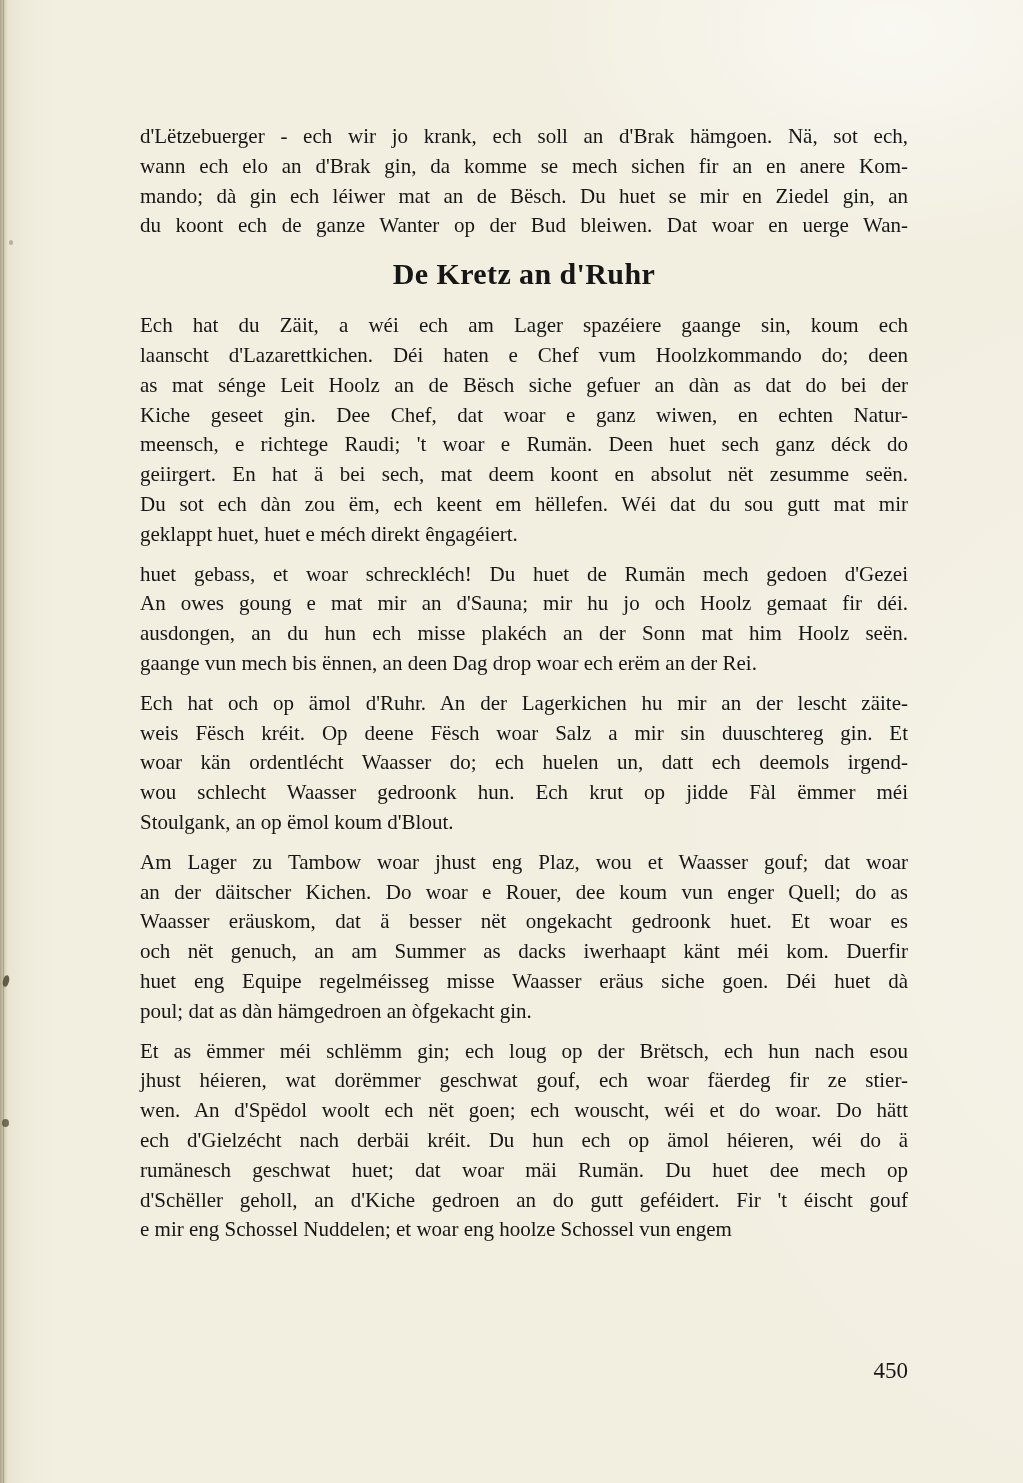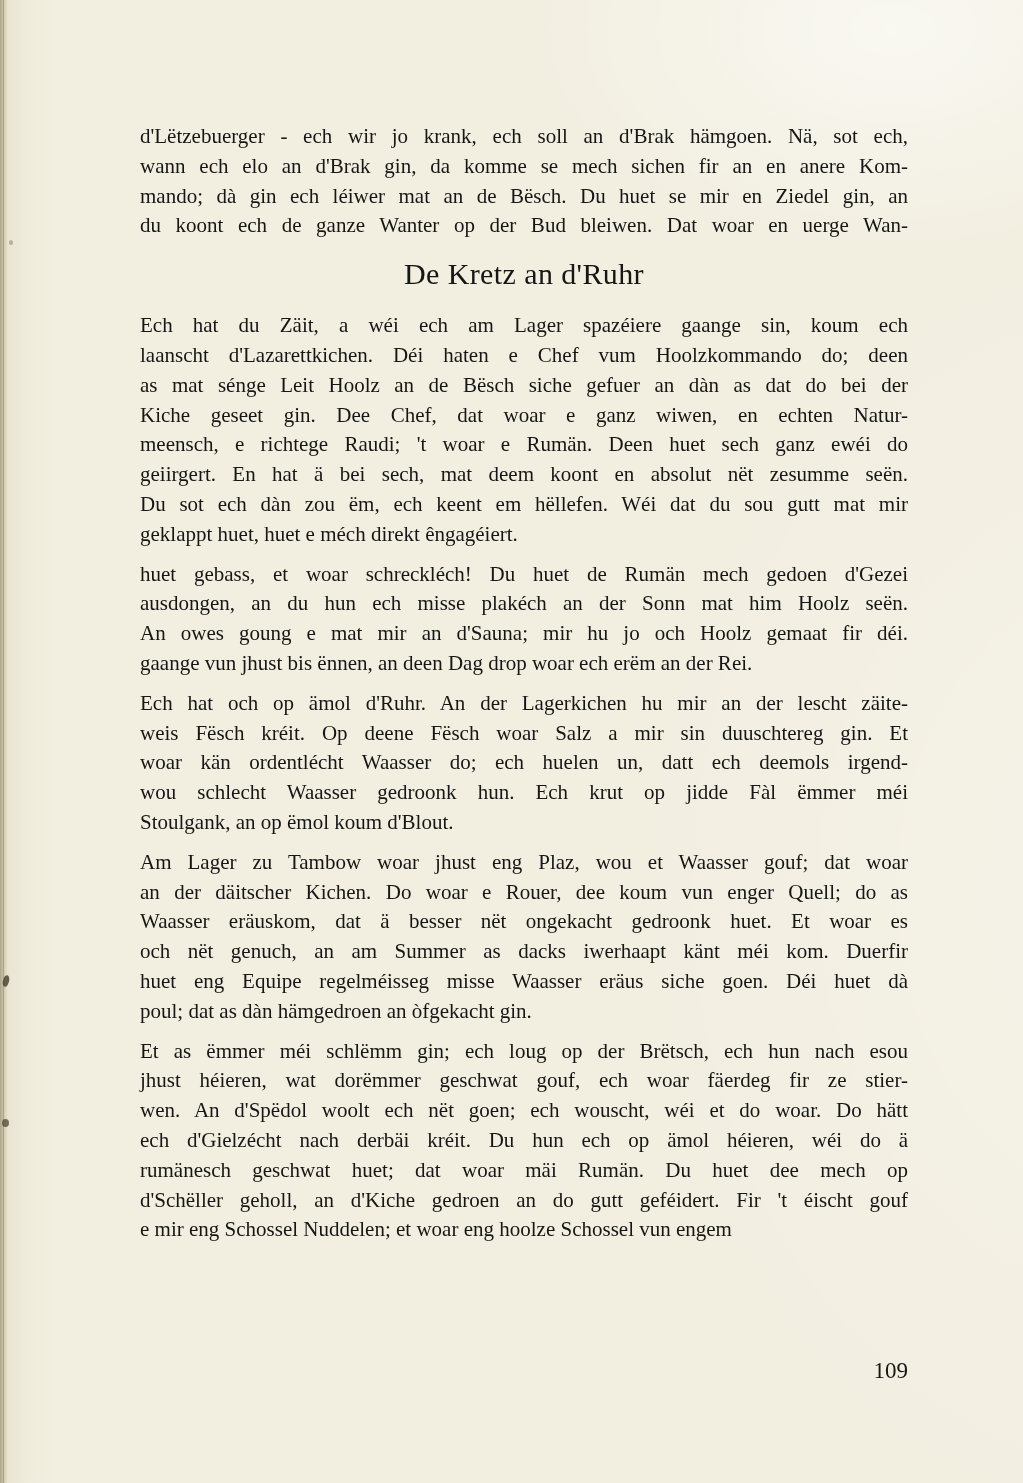"De Kretz an d'Ruhr" .heading { font-weight: normal -> bold }
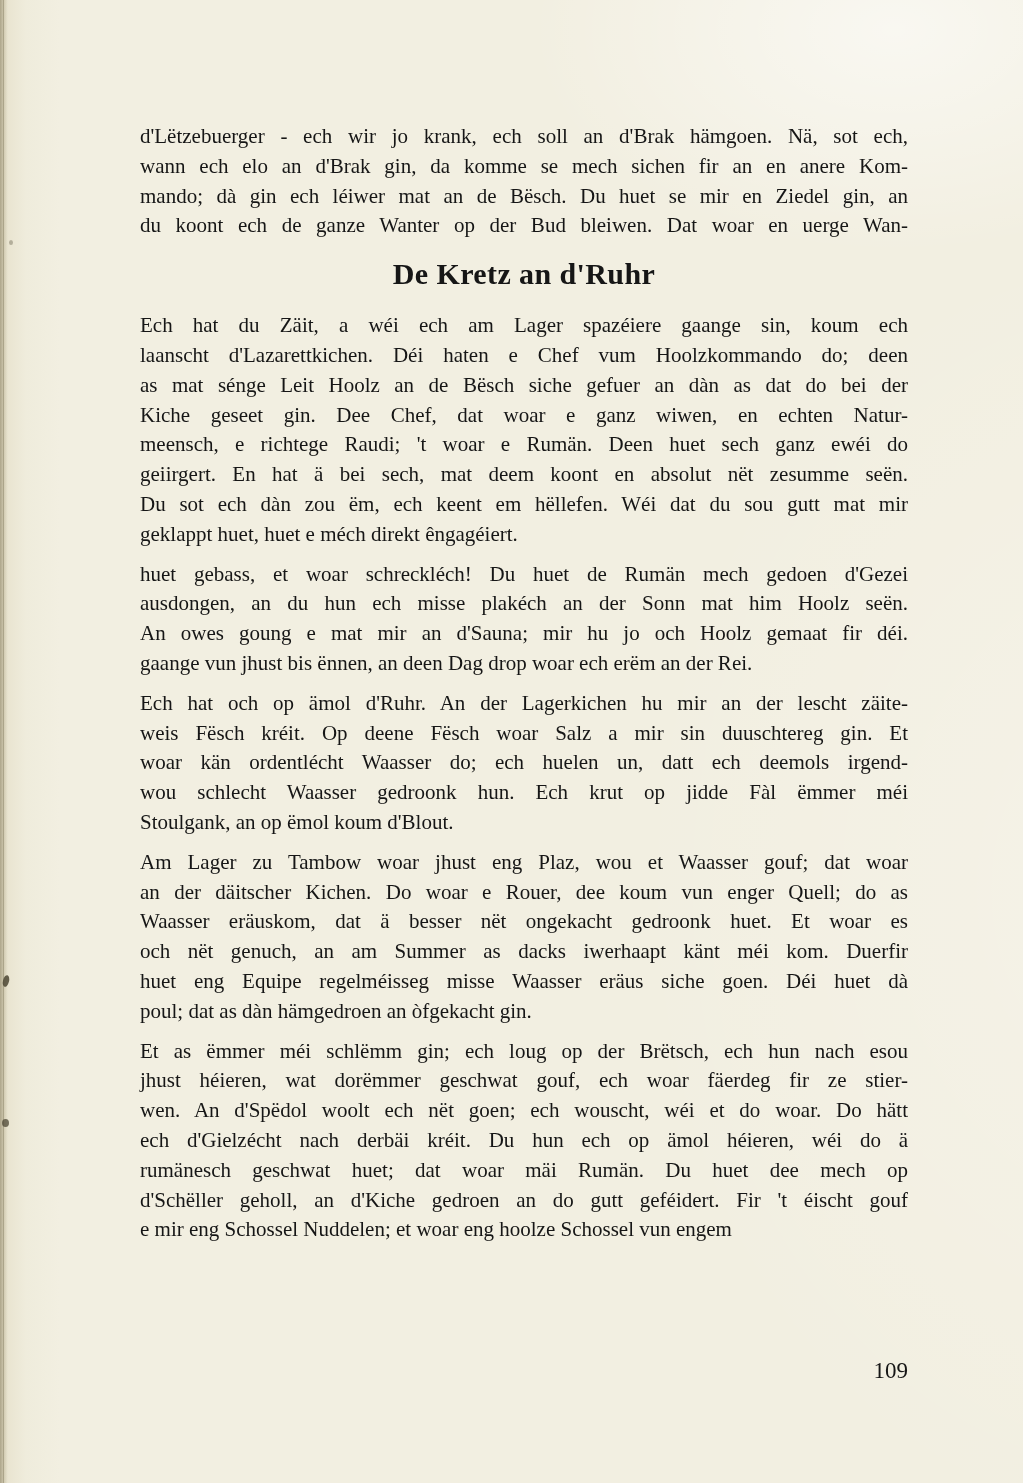"meensch, e richtege Raudi; 't" div.line { text: ewéi -> déck }
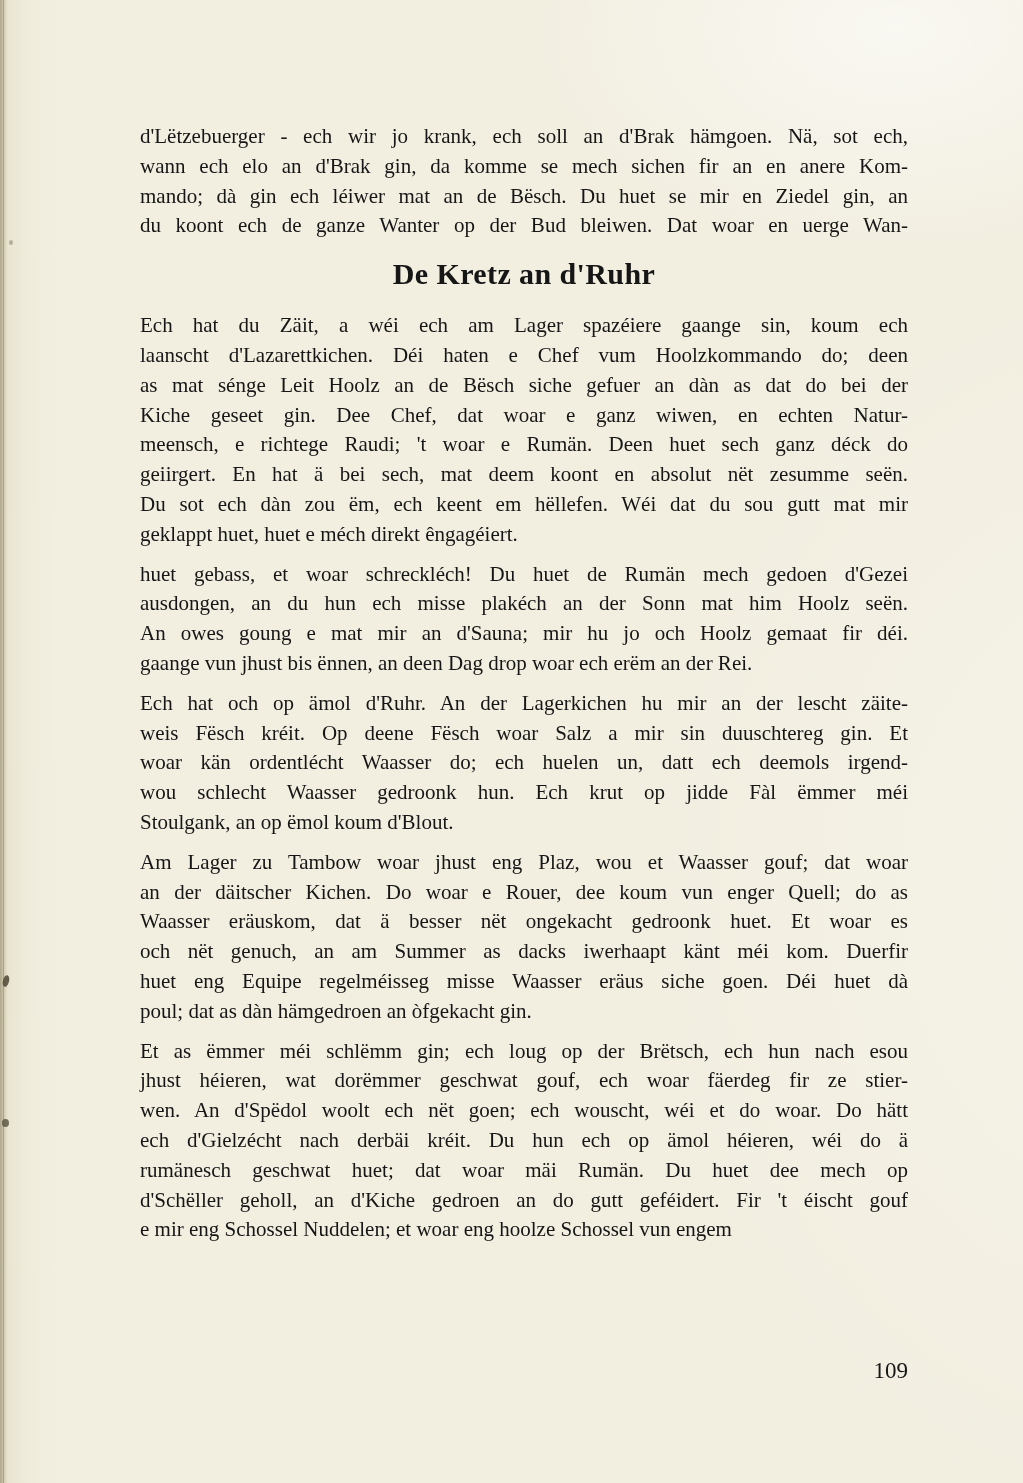"ausdongen, an du hun ech" div.line { order: before "An owes goung e mat" -> after "An owes goung e mat" }
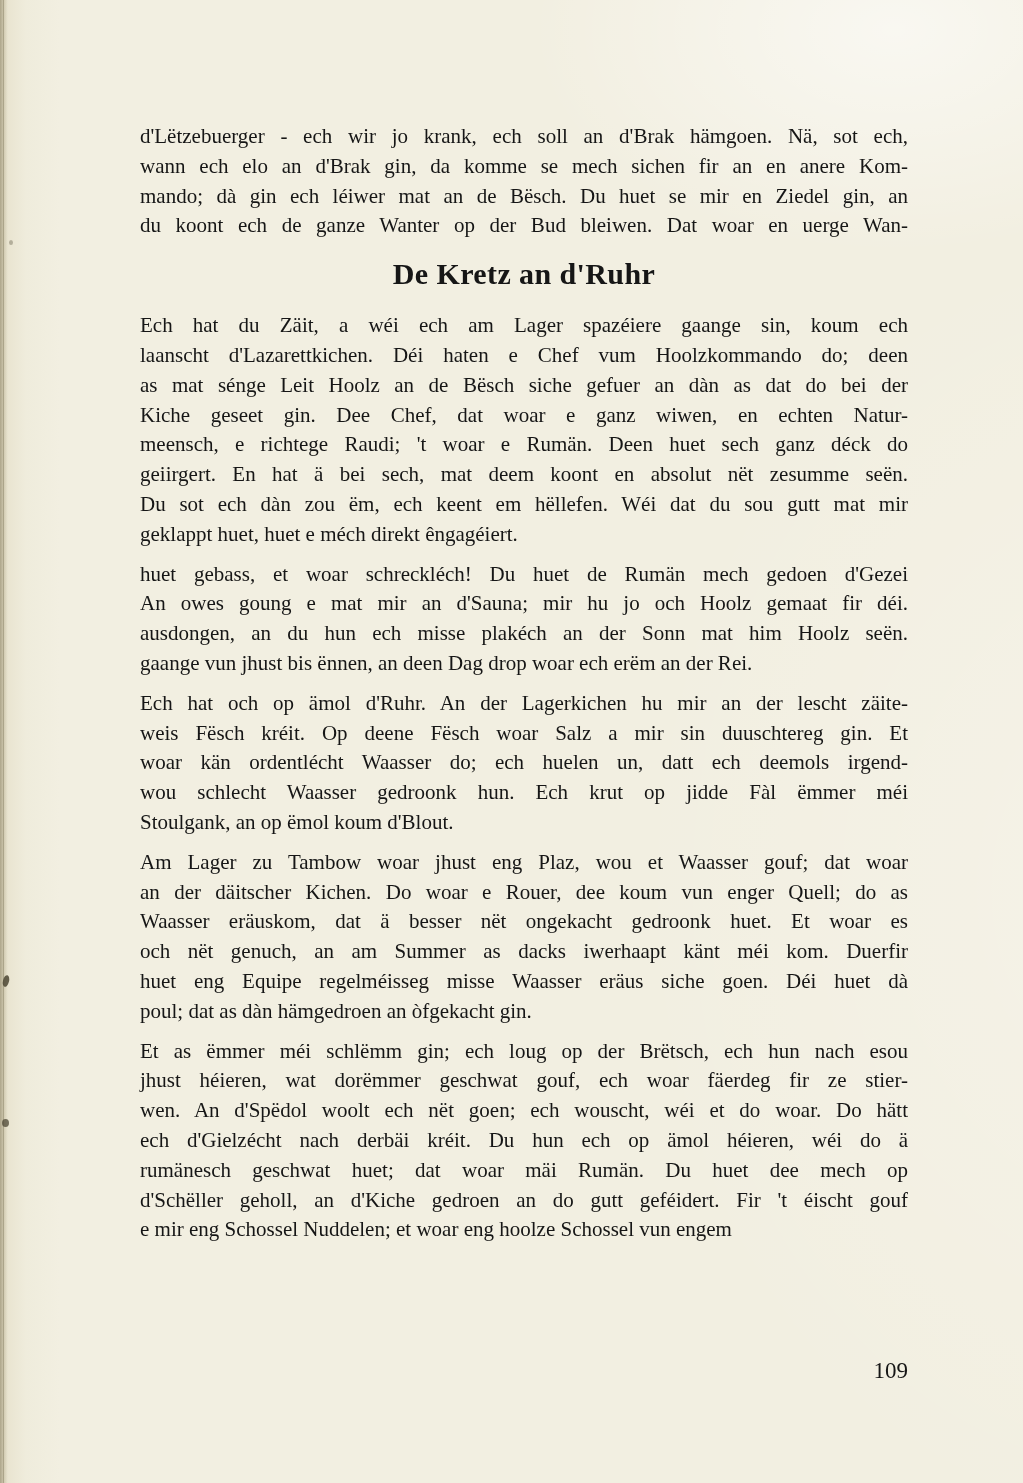"gaange vun jhust bis ënnen," div.line { text: jhust -> mech }
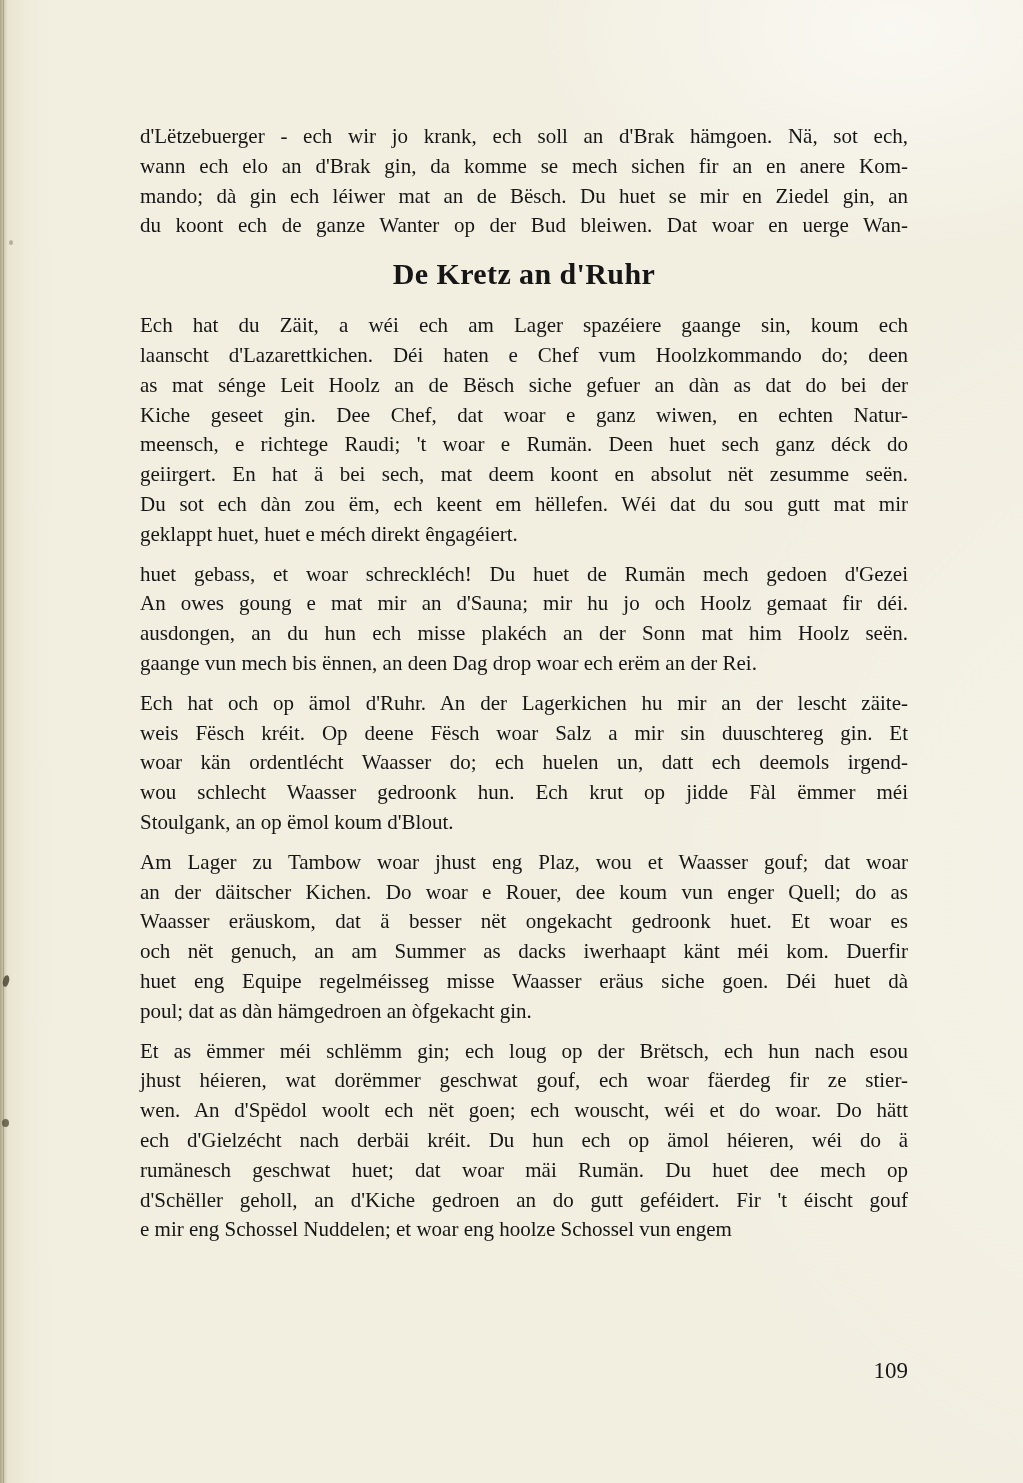"109" div.page-number { text: 109 -> 450 }
